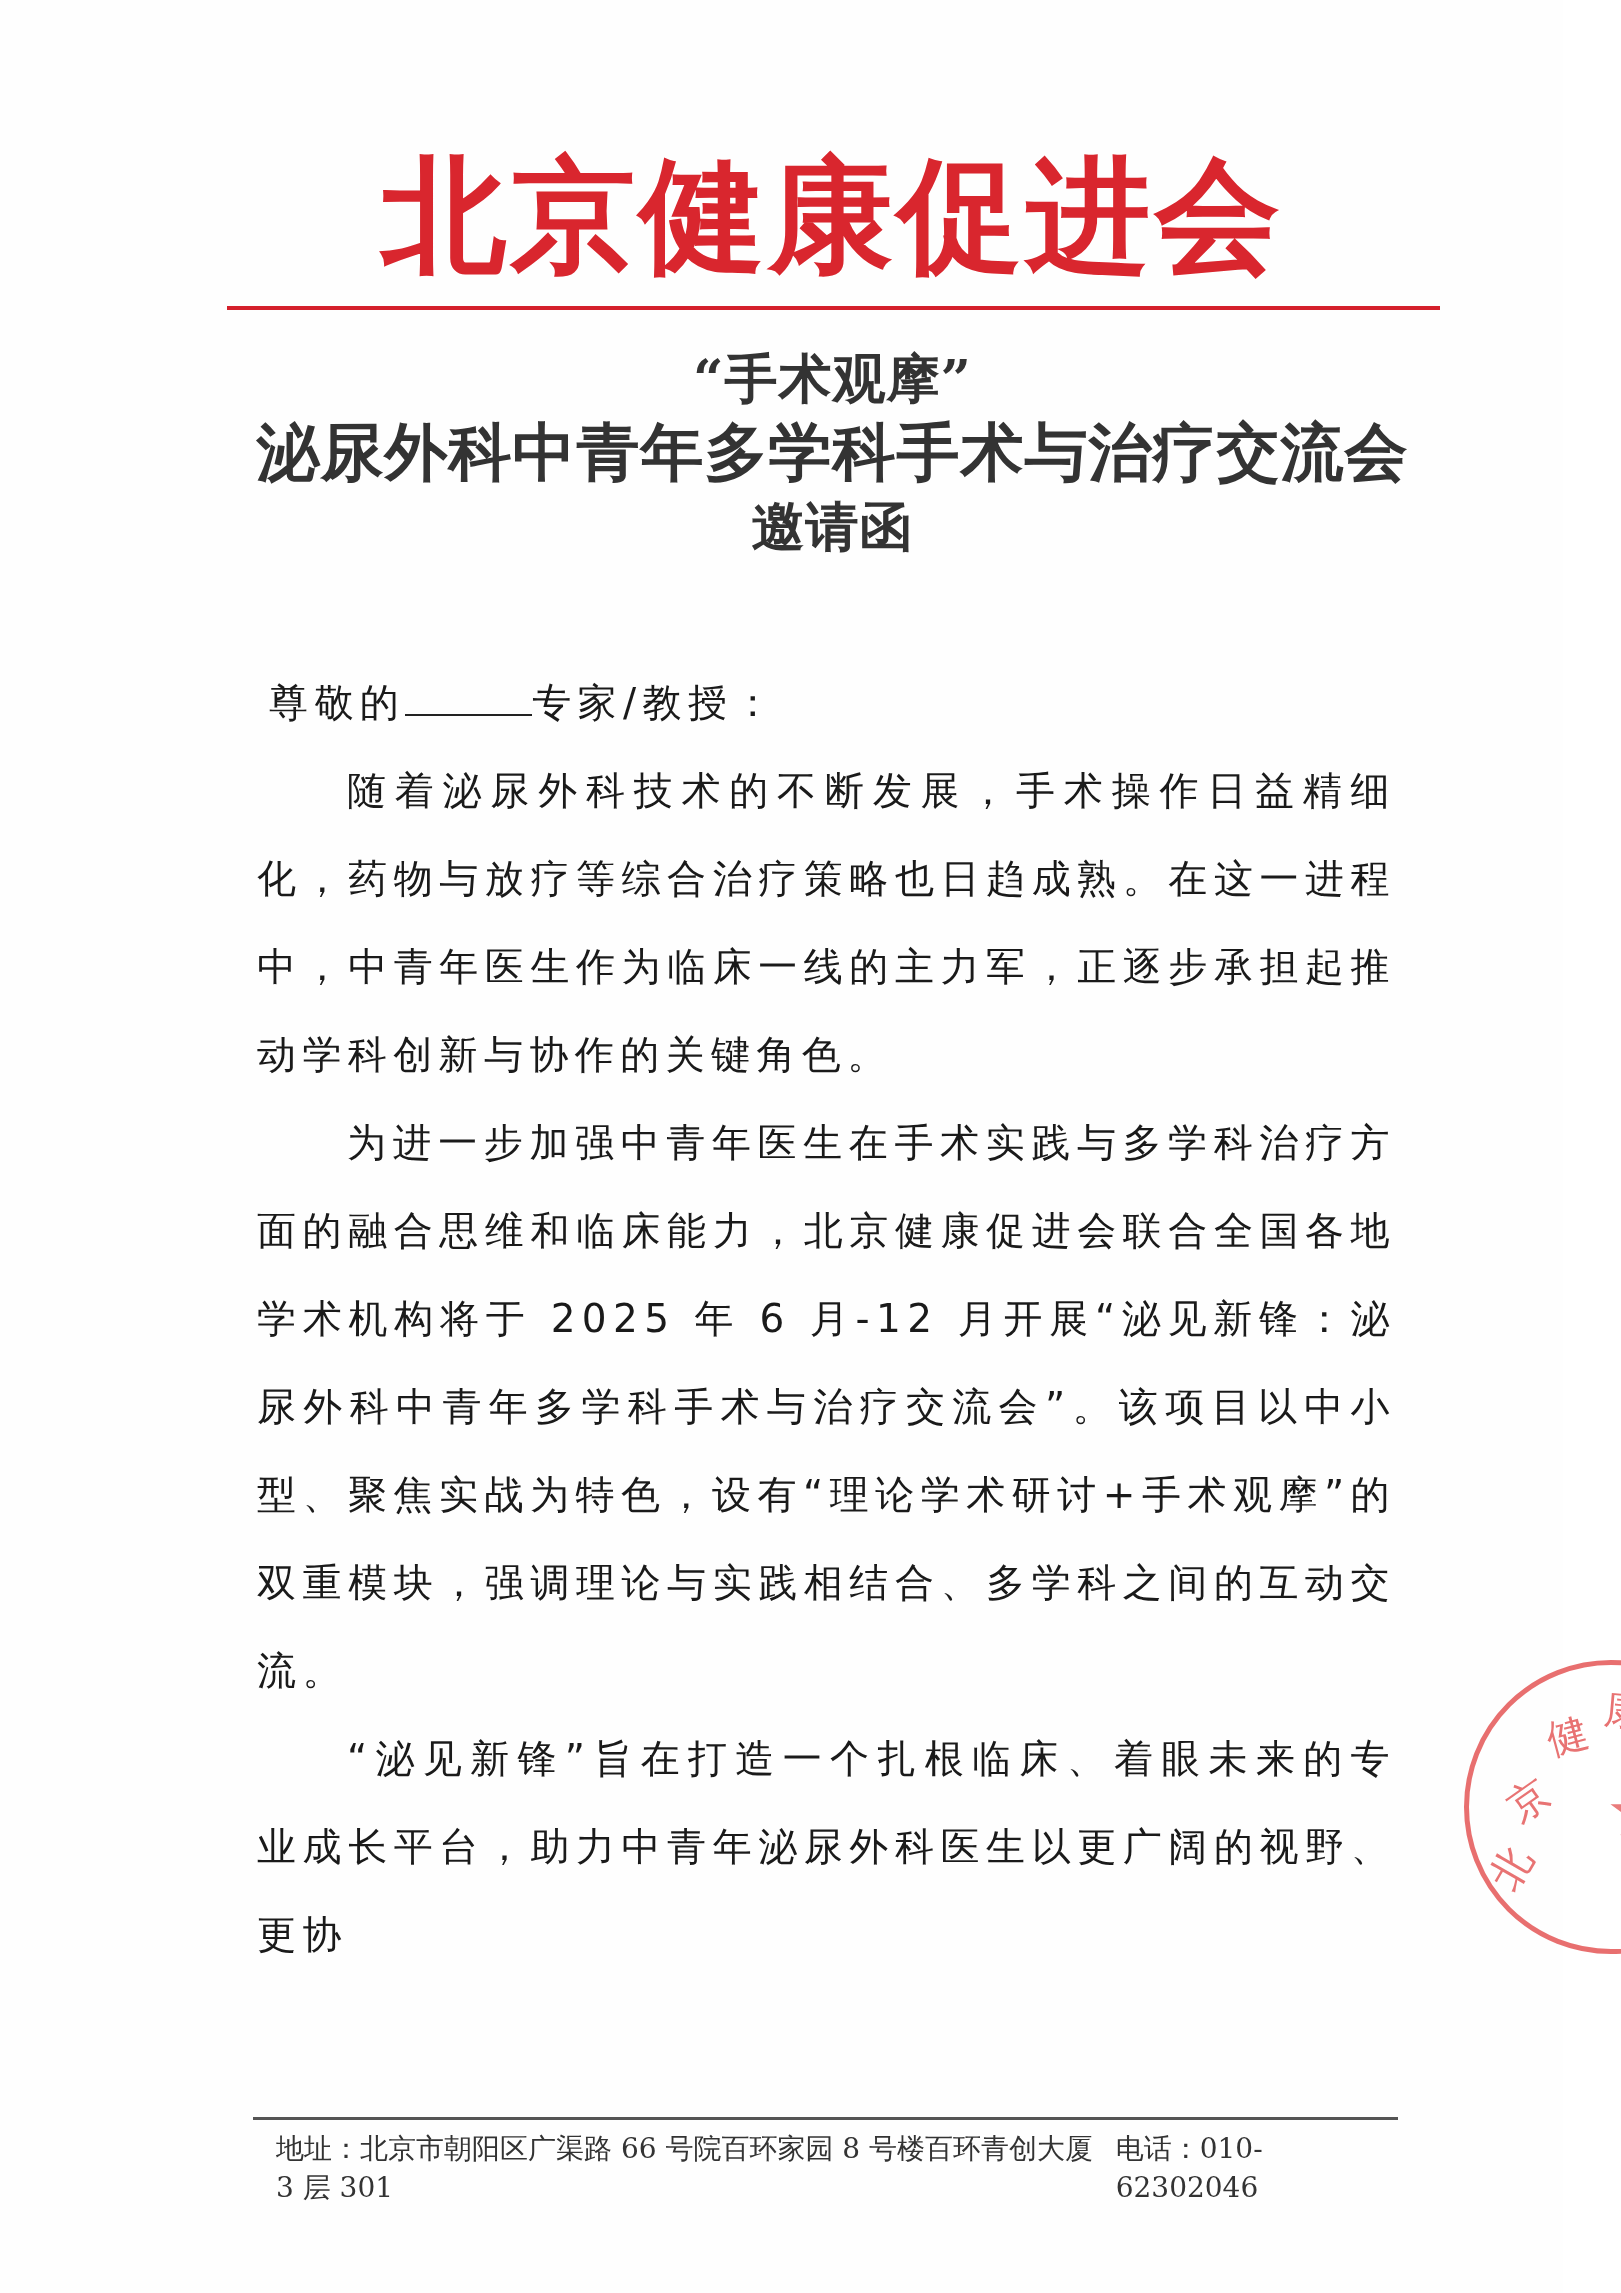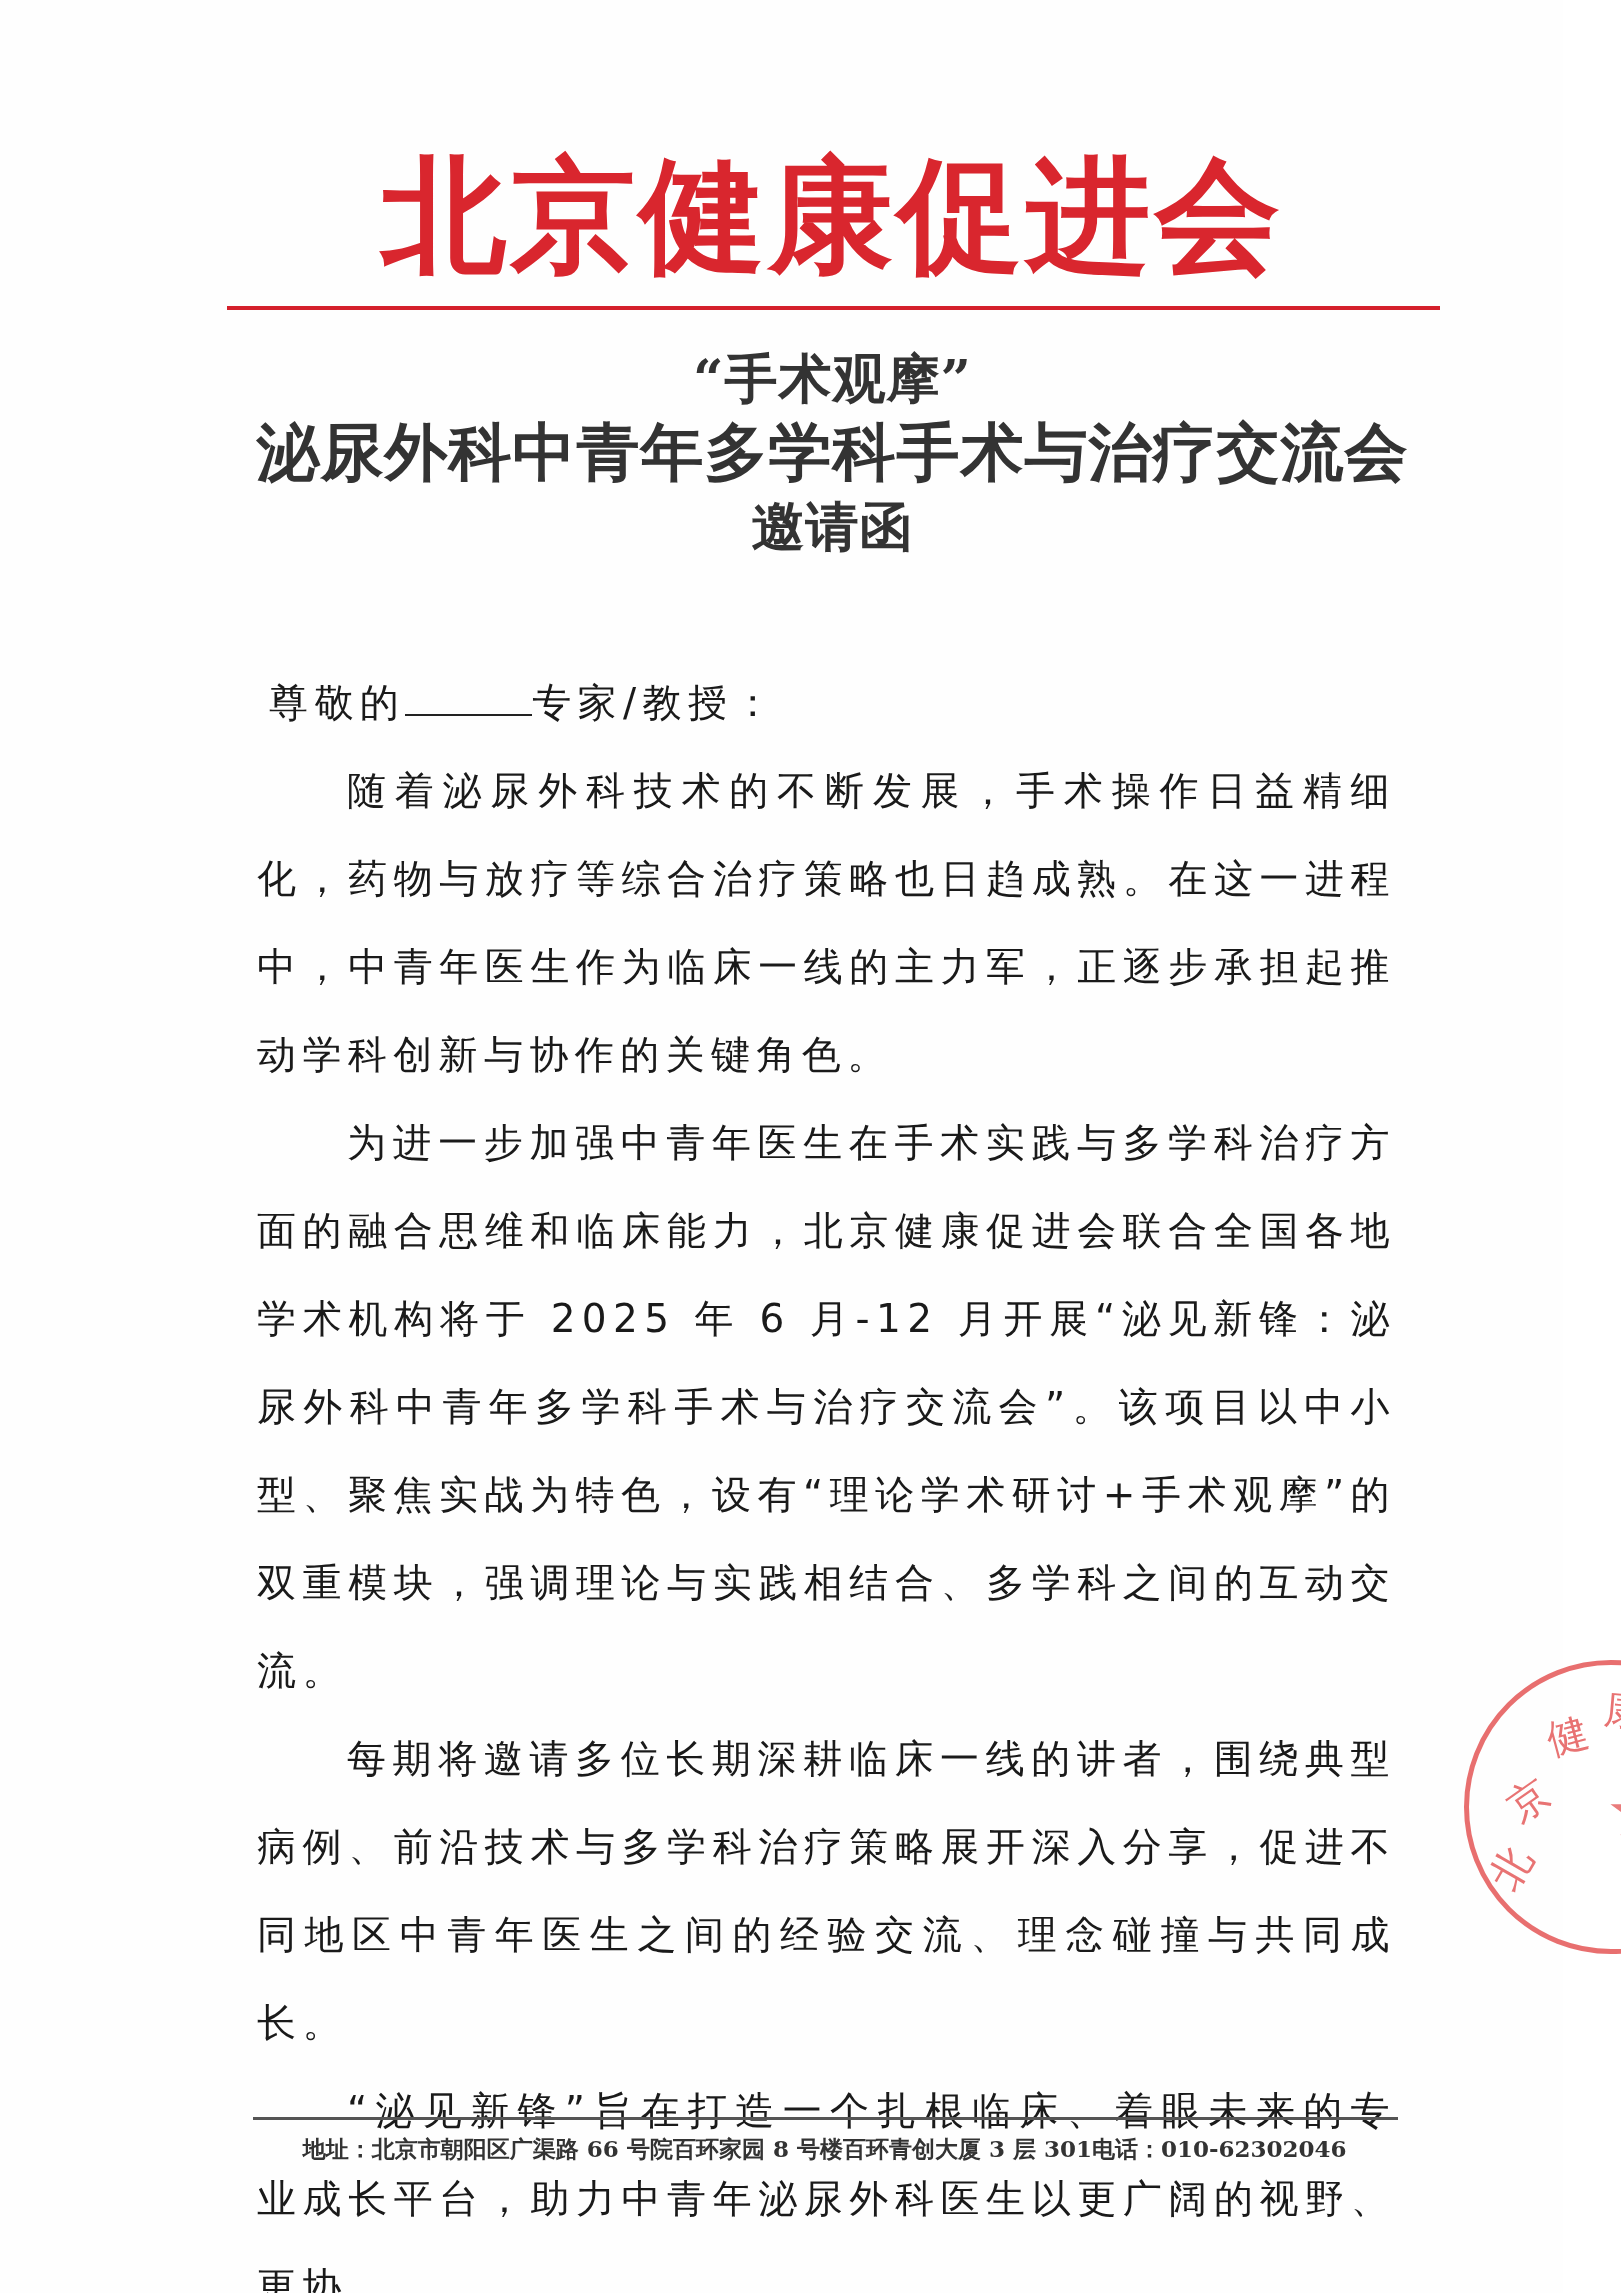"每期将邀请多位长期深耕临床一线的讲者，围绕典型病例、前沿技术与多学科治疗策略展开" p.para { html: <p>每期将邀请多位长期深耕临床一线的讲者，围绕典型病例、前沿技术与多学科治疗策略展开深入分享，促进不同地区中青年医生之间的经验交流、理念碰撞与共同成长。</p> -> none }
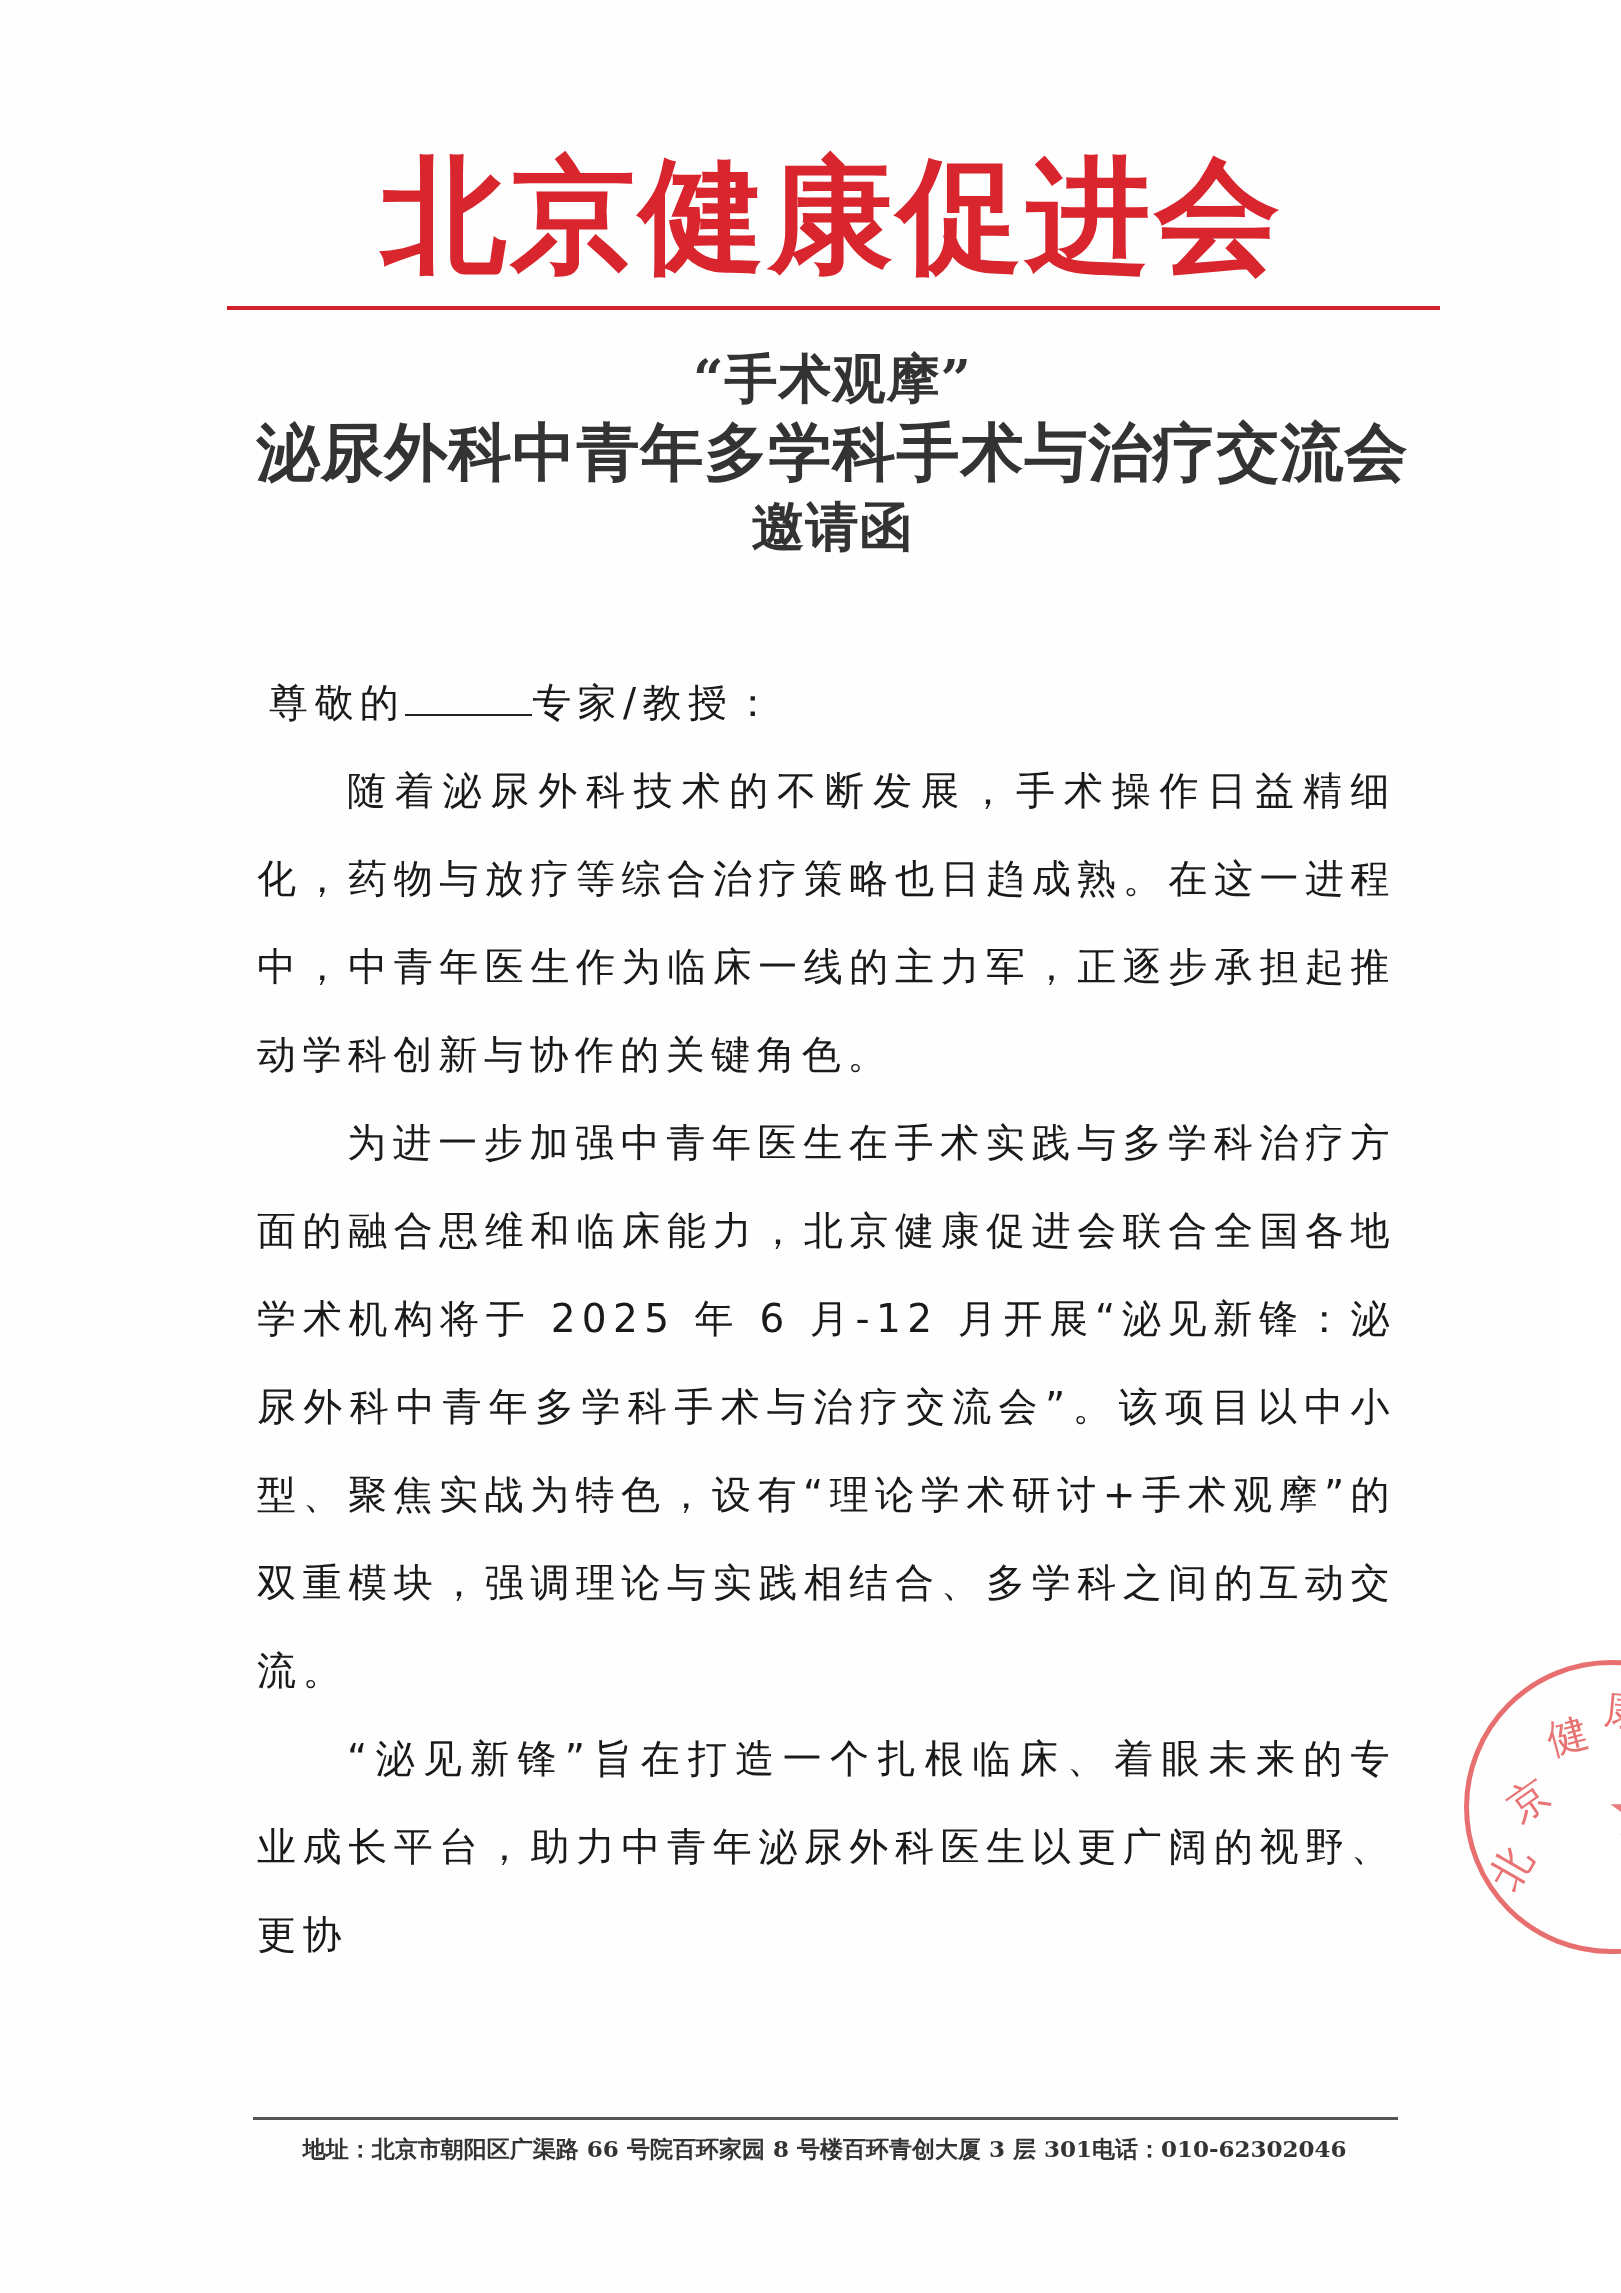"地址：北京市朝阳区广渠路 66 号院百环家园 8 号楼百环青创大厦" .footer { font-size: 23px -> 28px; font-weight: bold -> none }
